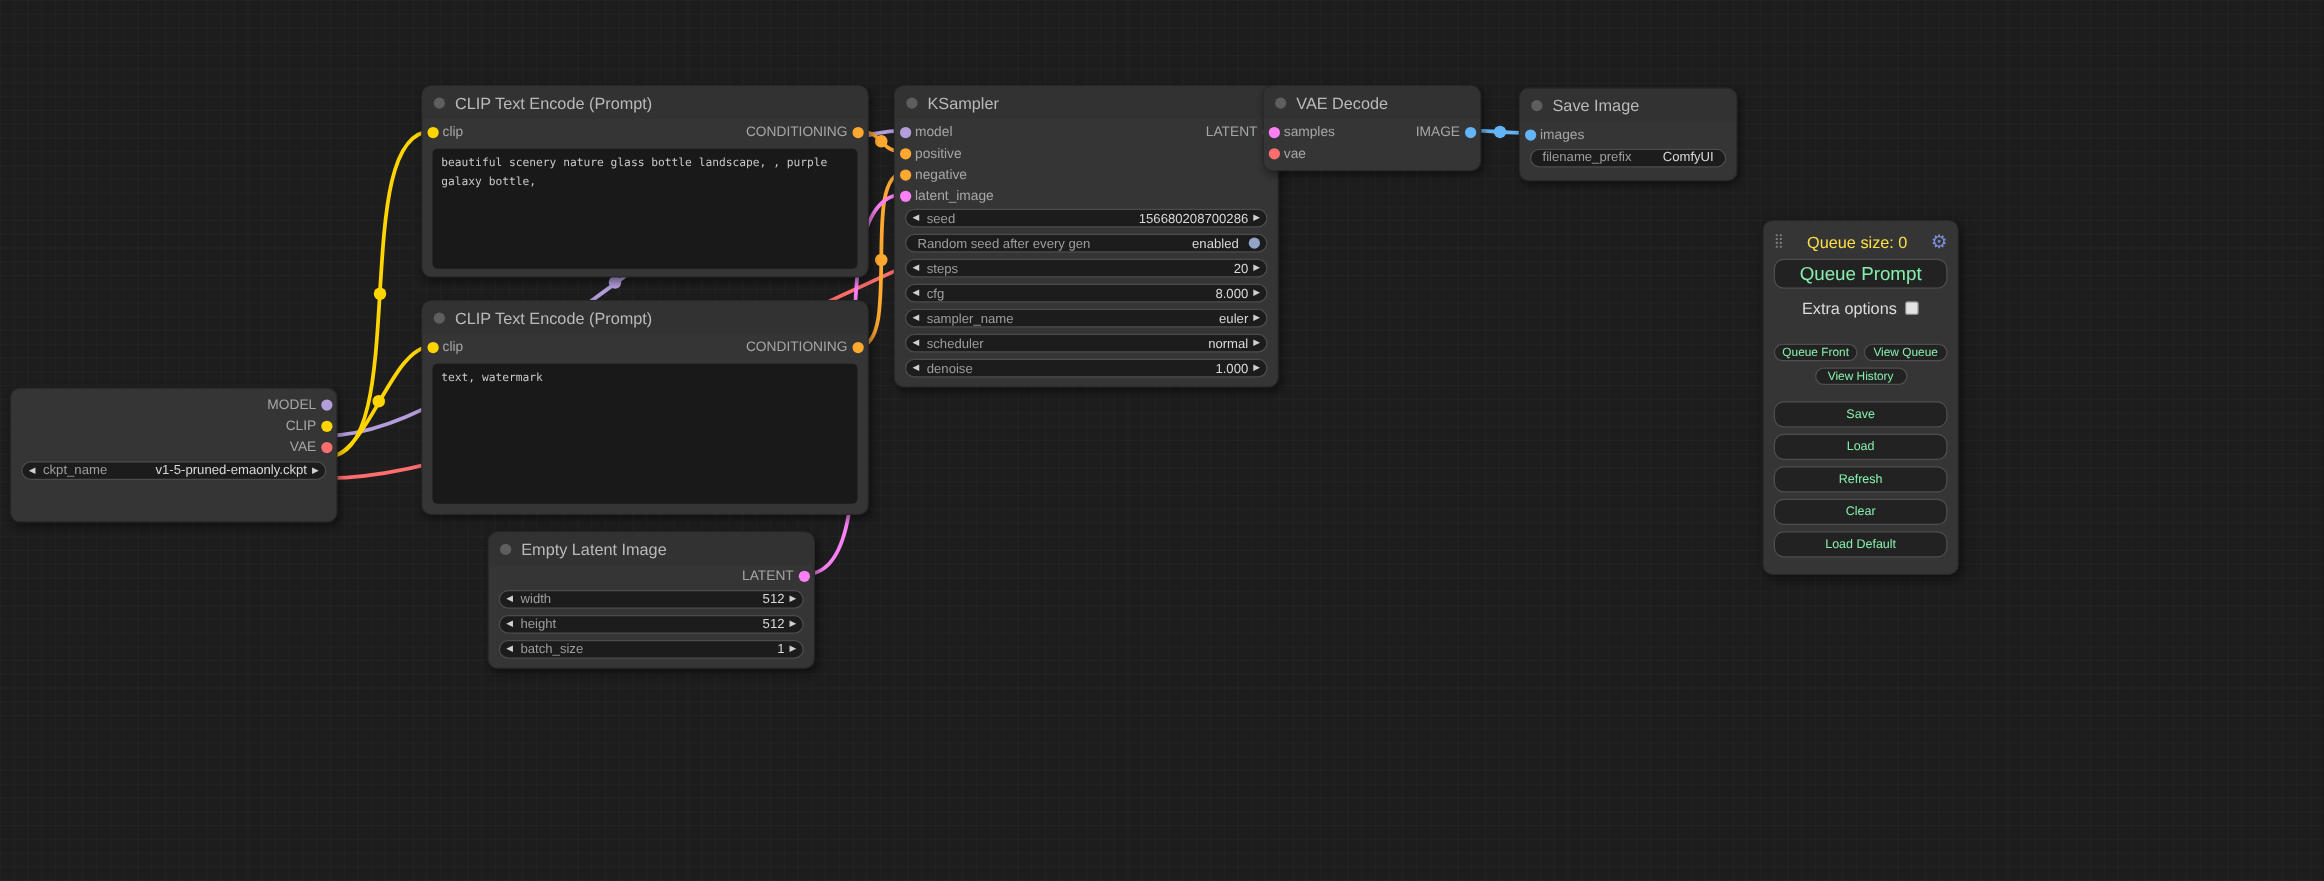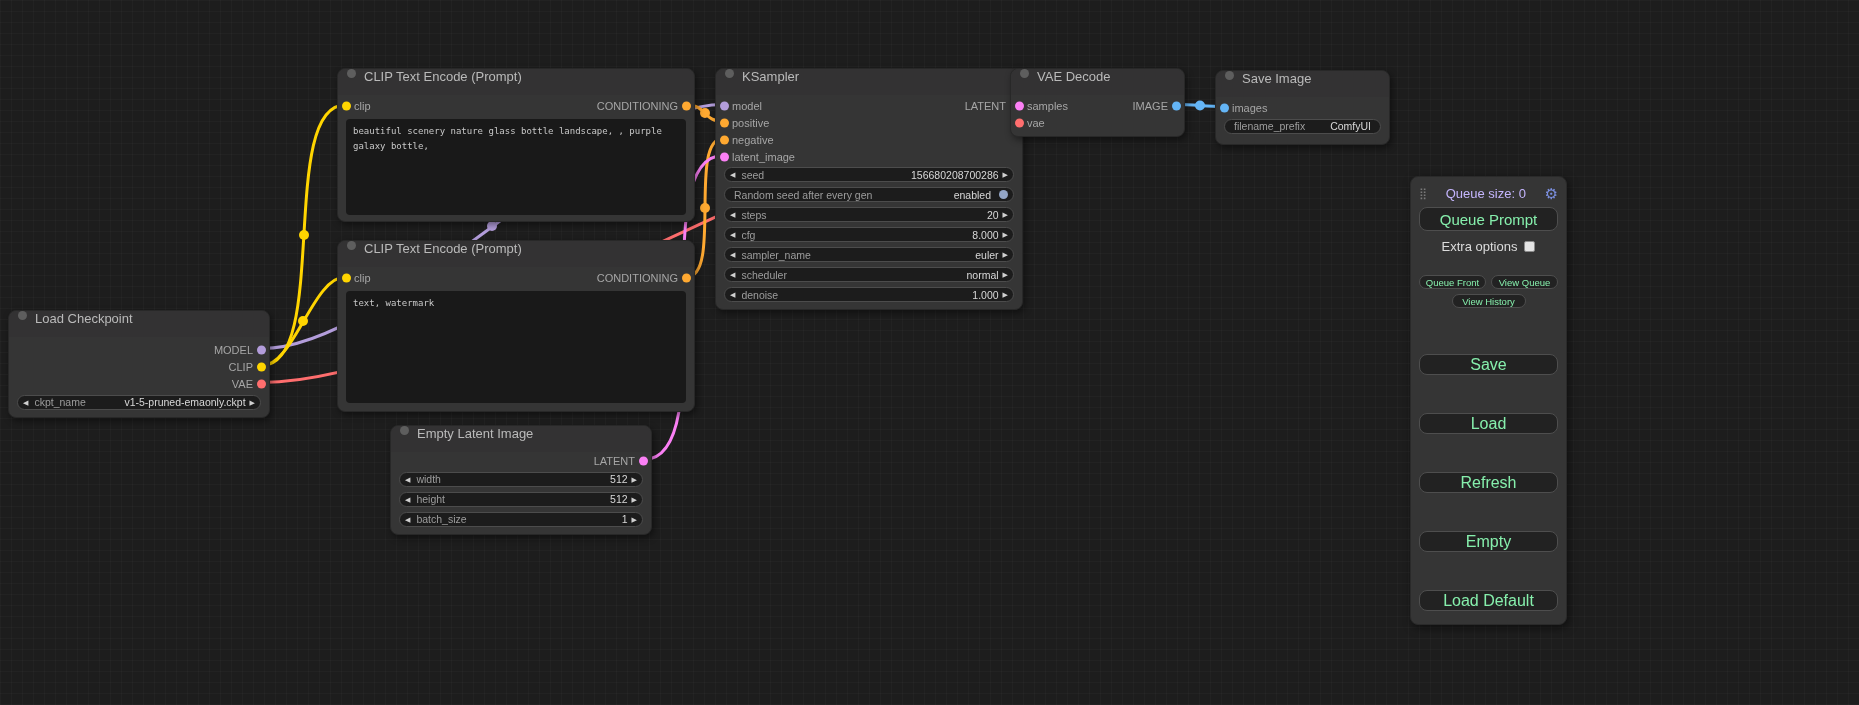"CLIP Text Encode (Prompt)" .ntitle { align-items: flex-start -> center }
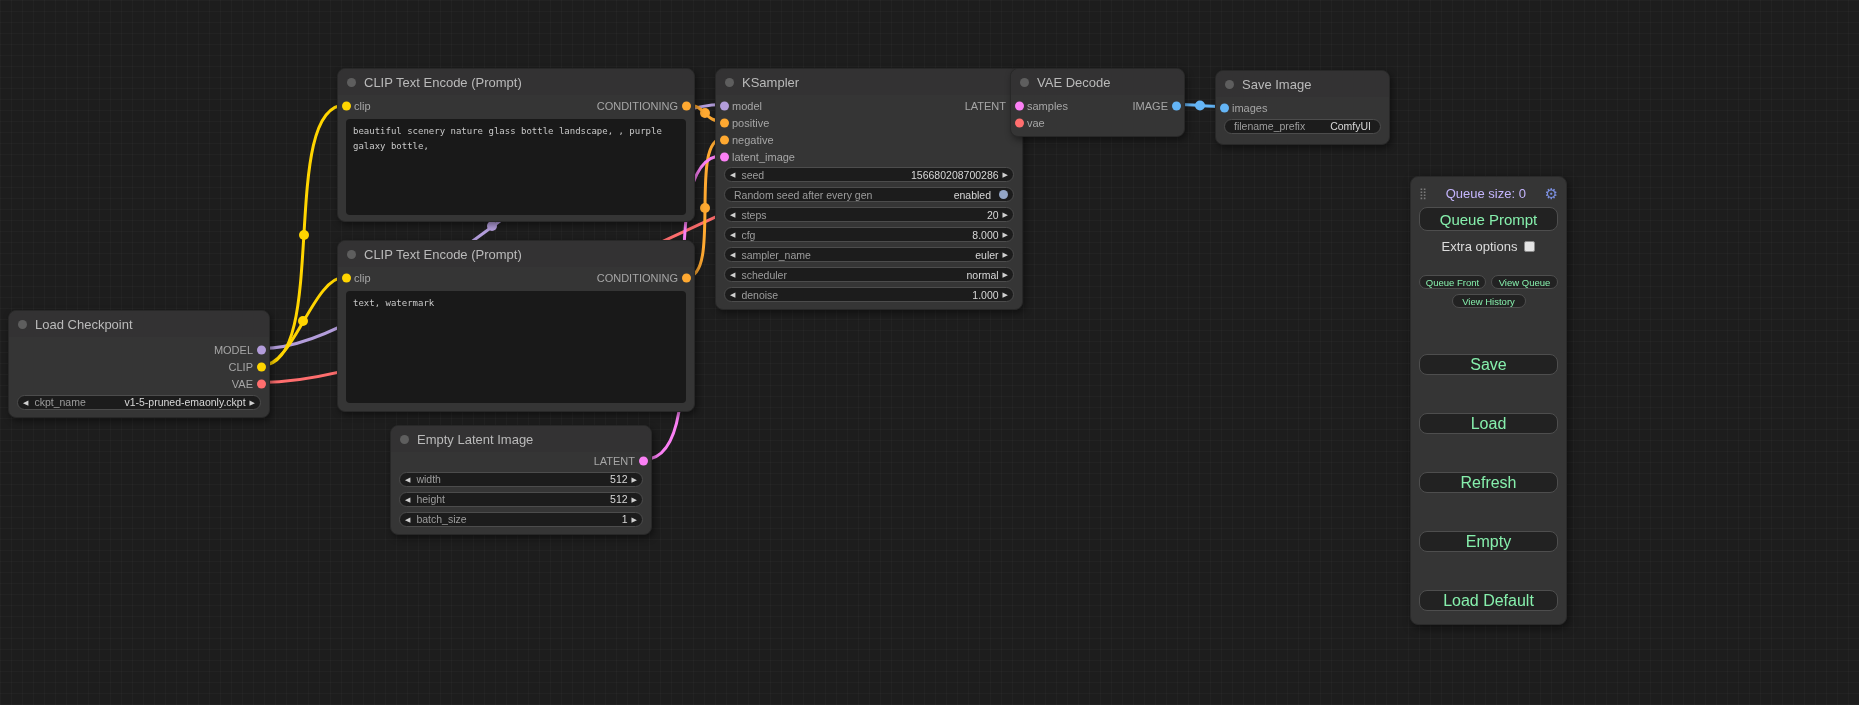"Queue size: 0" .queue-size { color: #c4b5fd -> #fde047 }
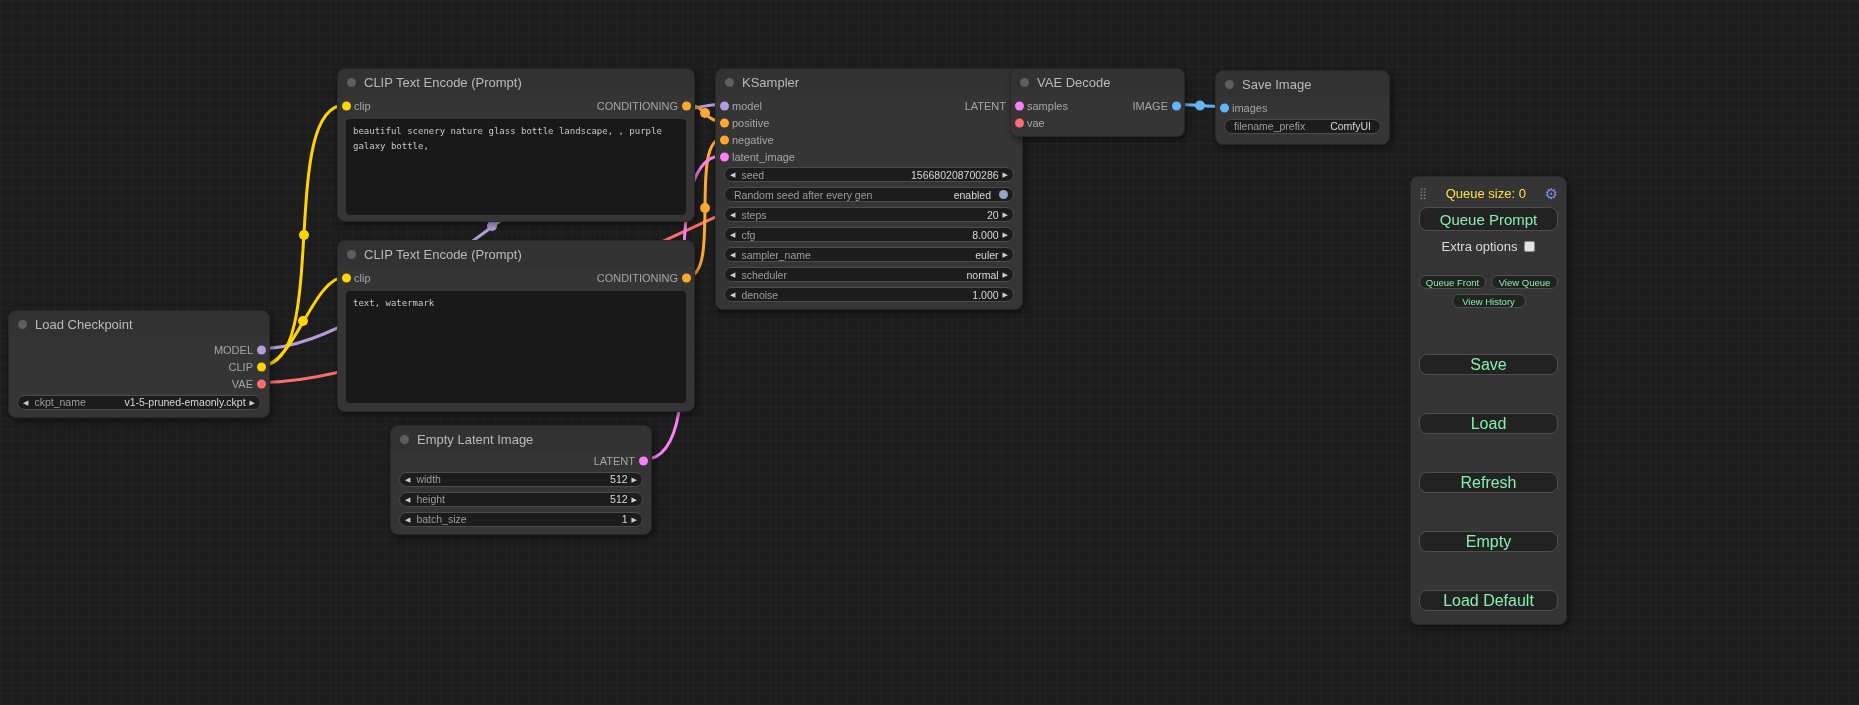"Load Checkpoint" div.ntitle { html: <div> <span></span> <span>Load Checkpoint</span> </div> -> none }
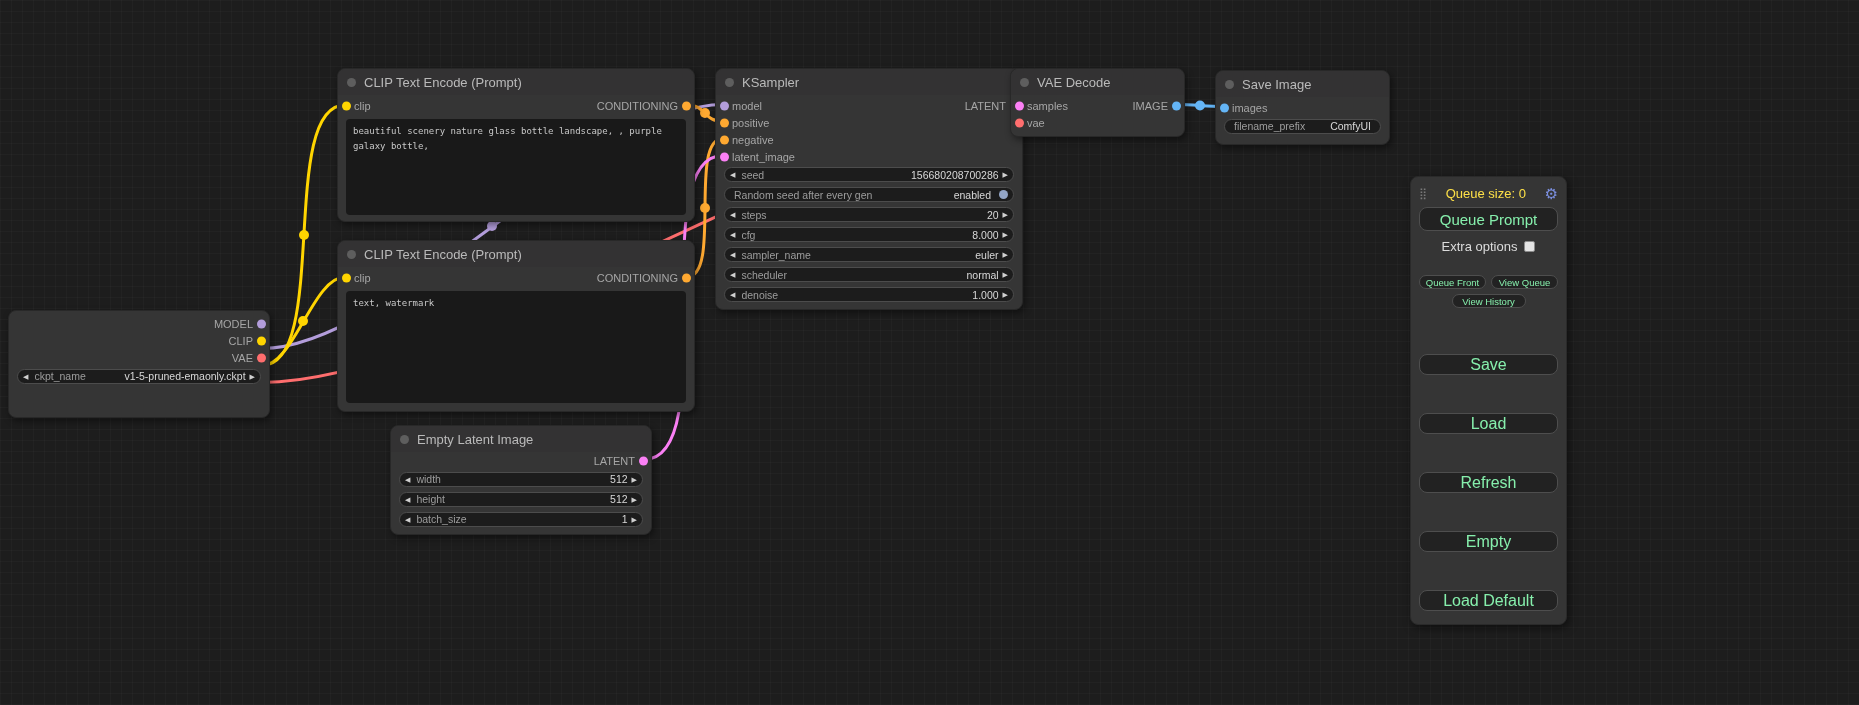"Save" .btn-big { font-size: 16px -> 10px; margin-top: 33px -> none }
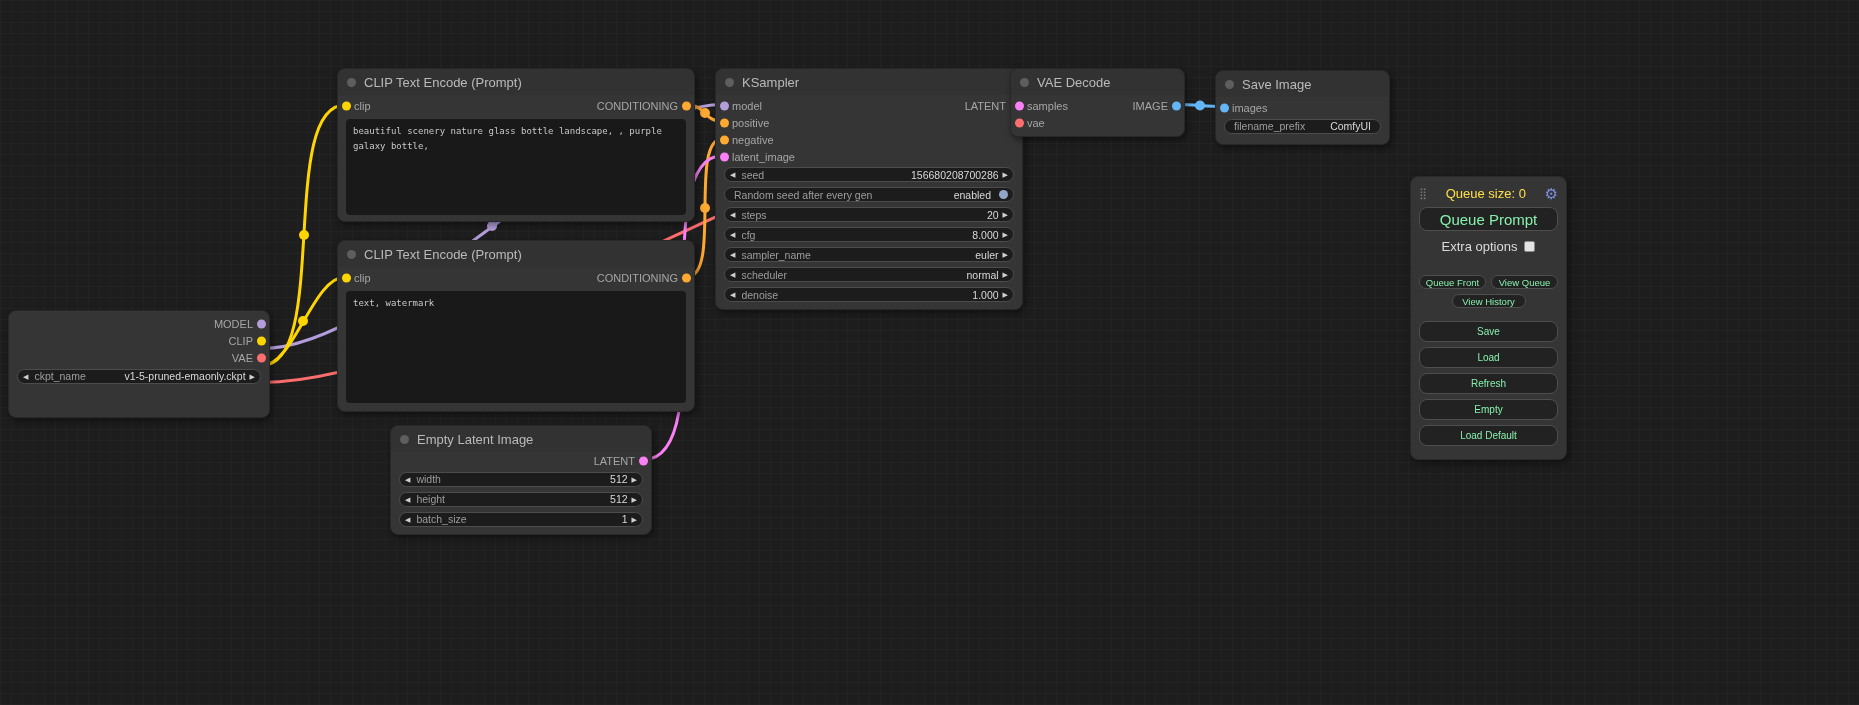"Empty" button.btn-big { text: Empty -> Clear }
